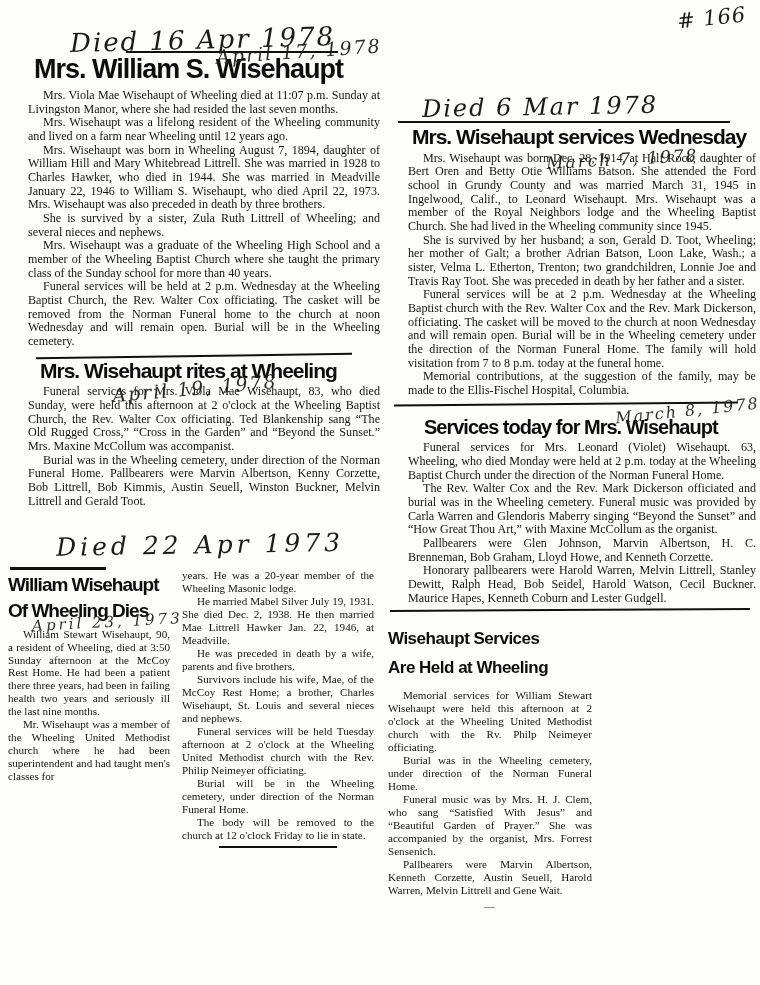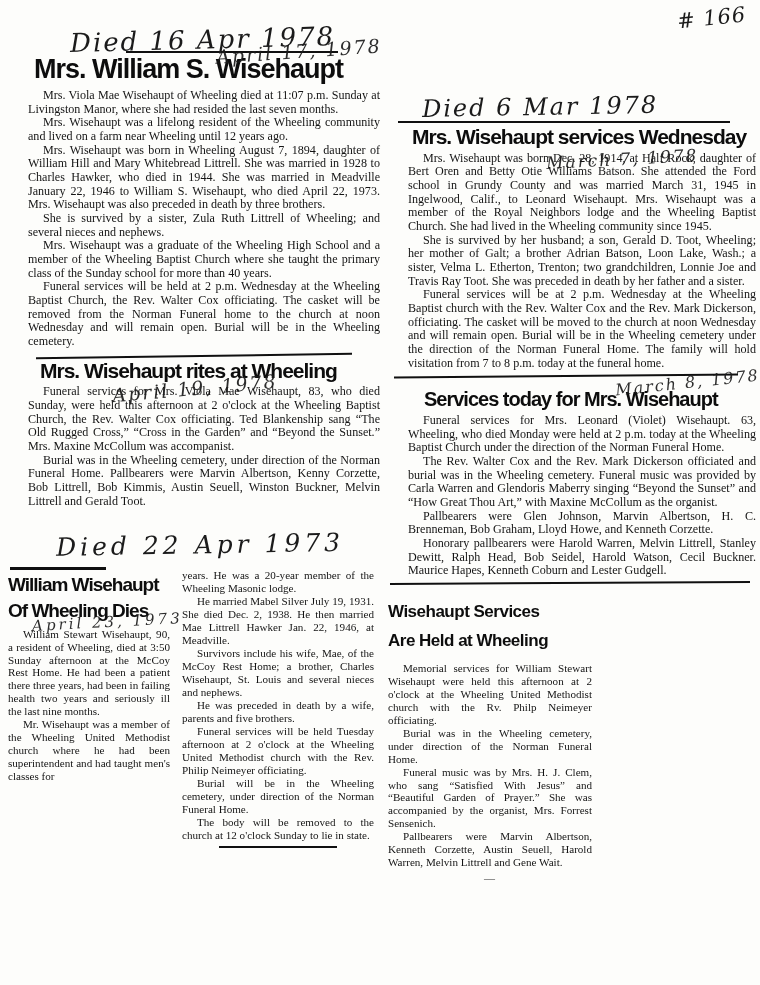"Memorial contributions, at the" p { html: none -> <p>Memorial contributions, at the suggestion of the family, may be made to the Ellis-Fischel Hospital, Columbia.</p> }
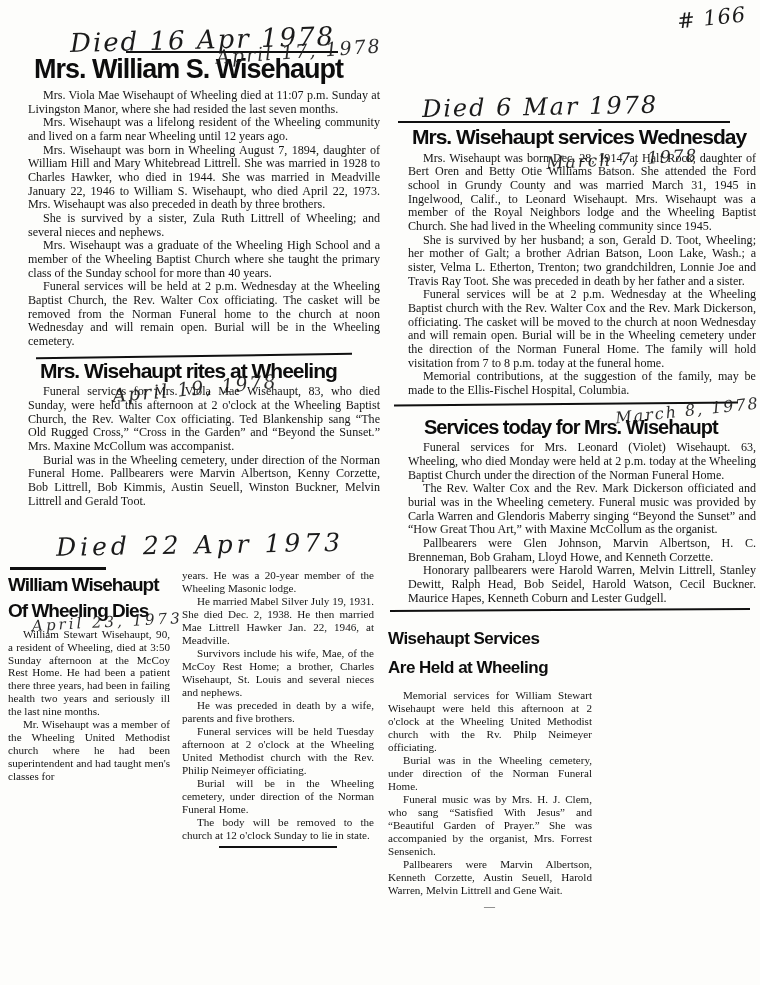"Survivors include his wife, Mae," p { order: before "He was preceded in death" -> after "He was preceded in death" }
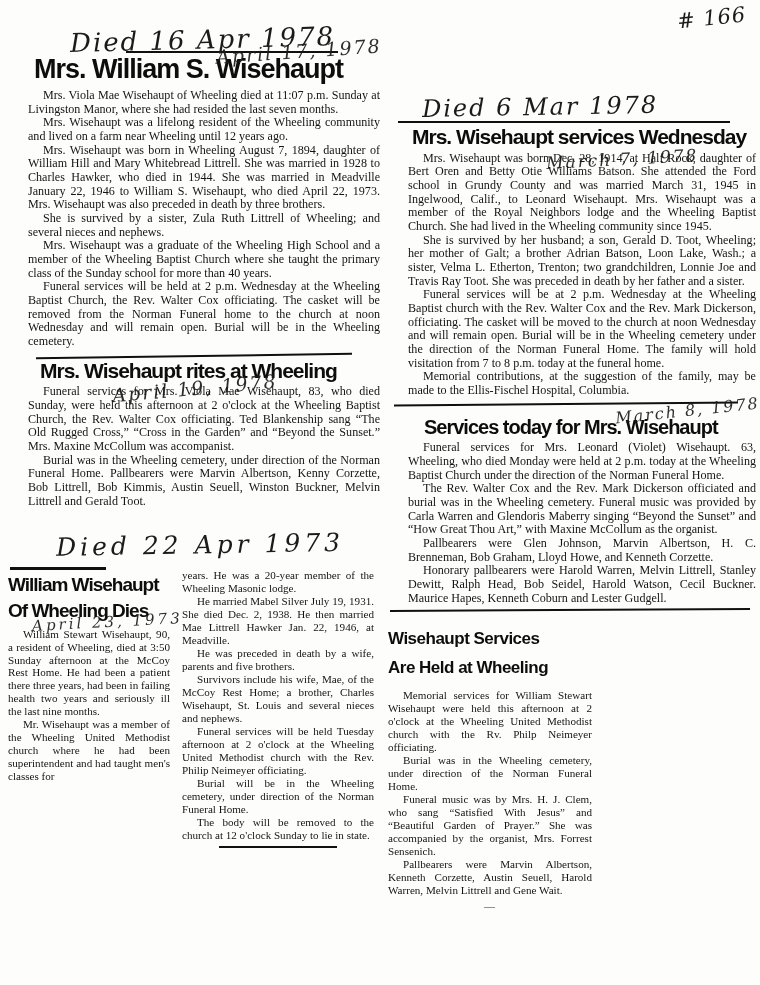"The body will be removed" p { text: Sunday -> Friday }
